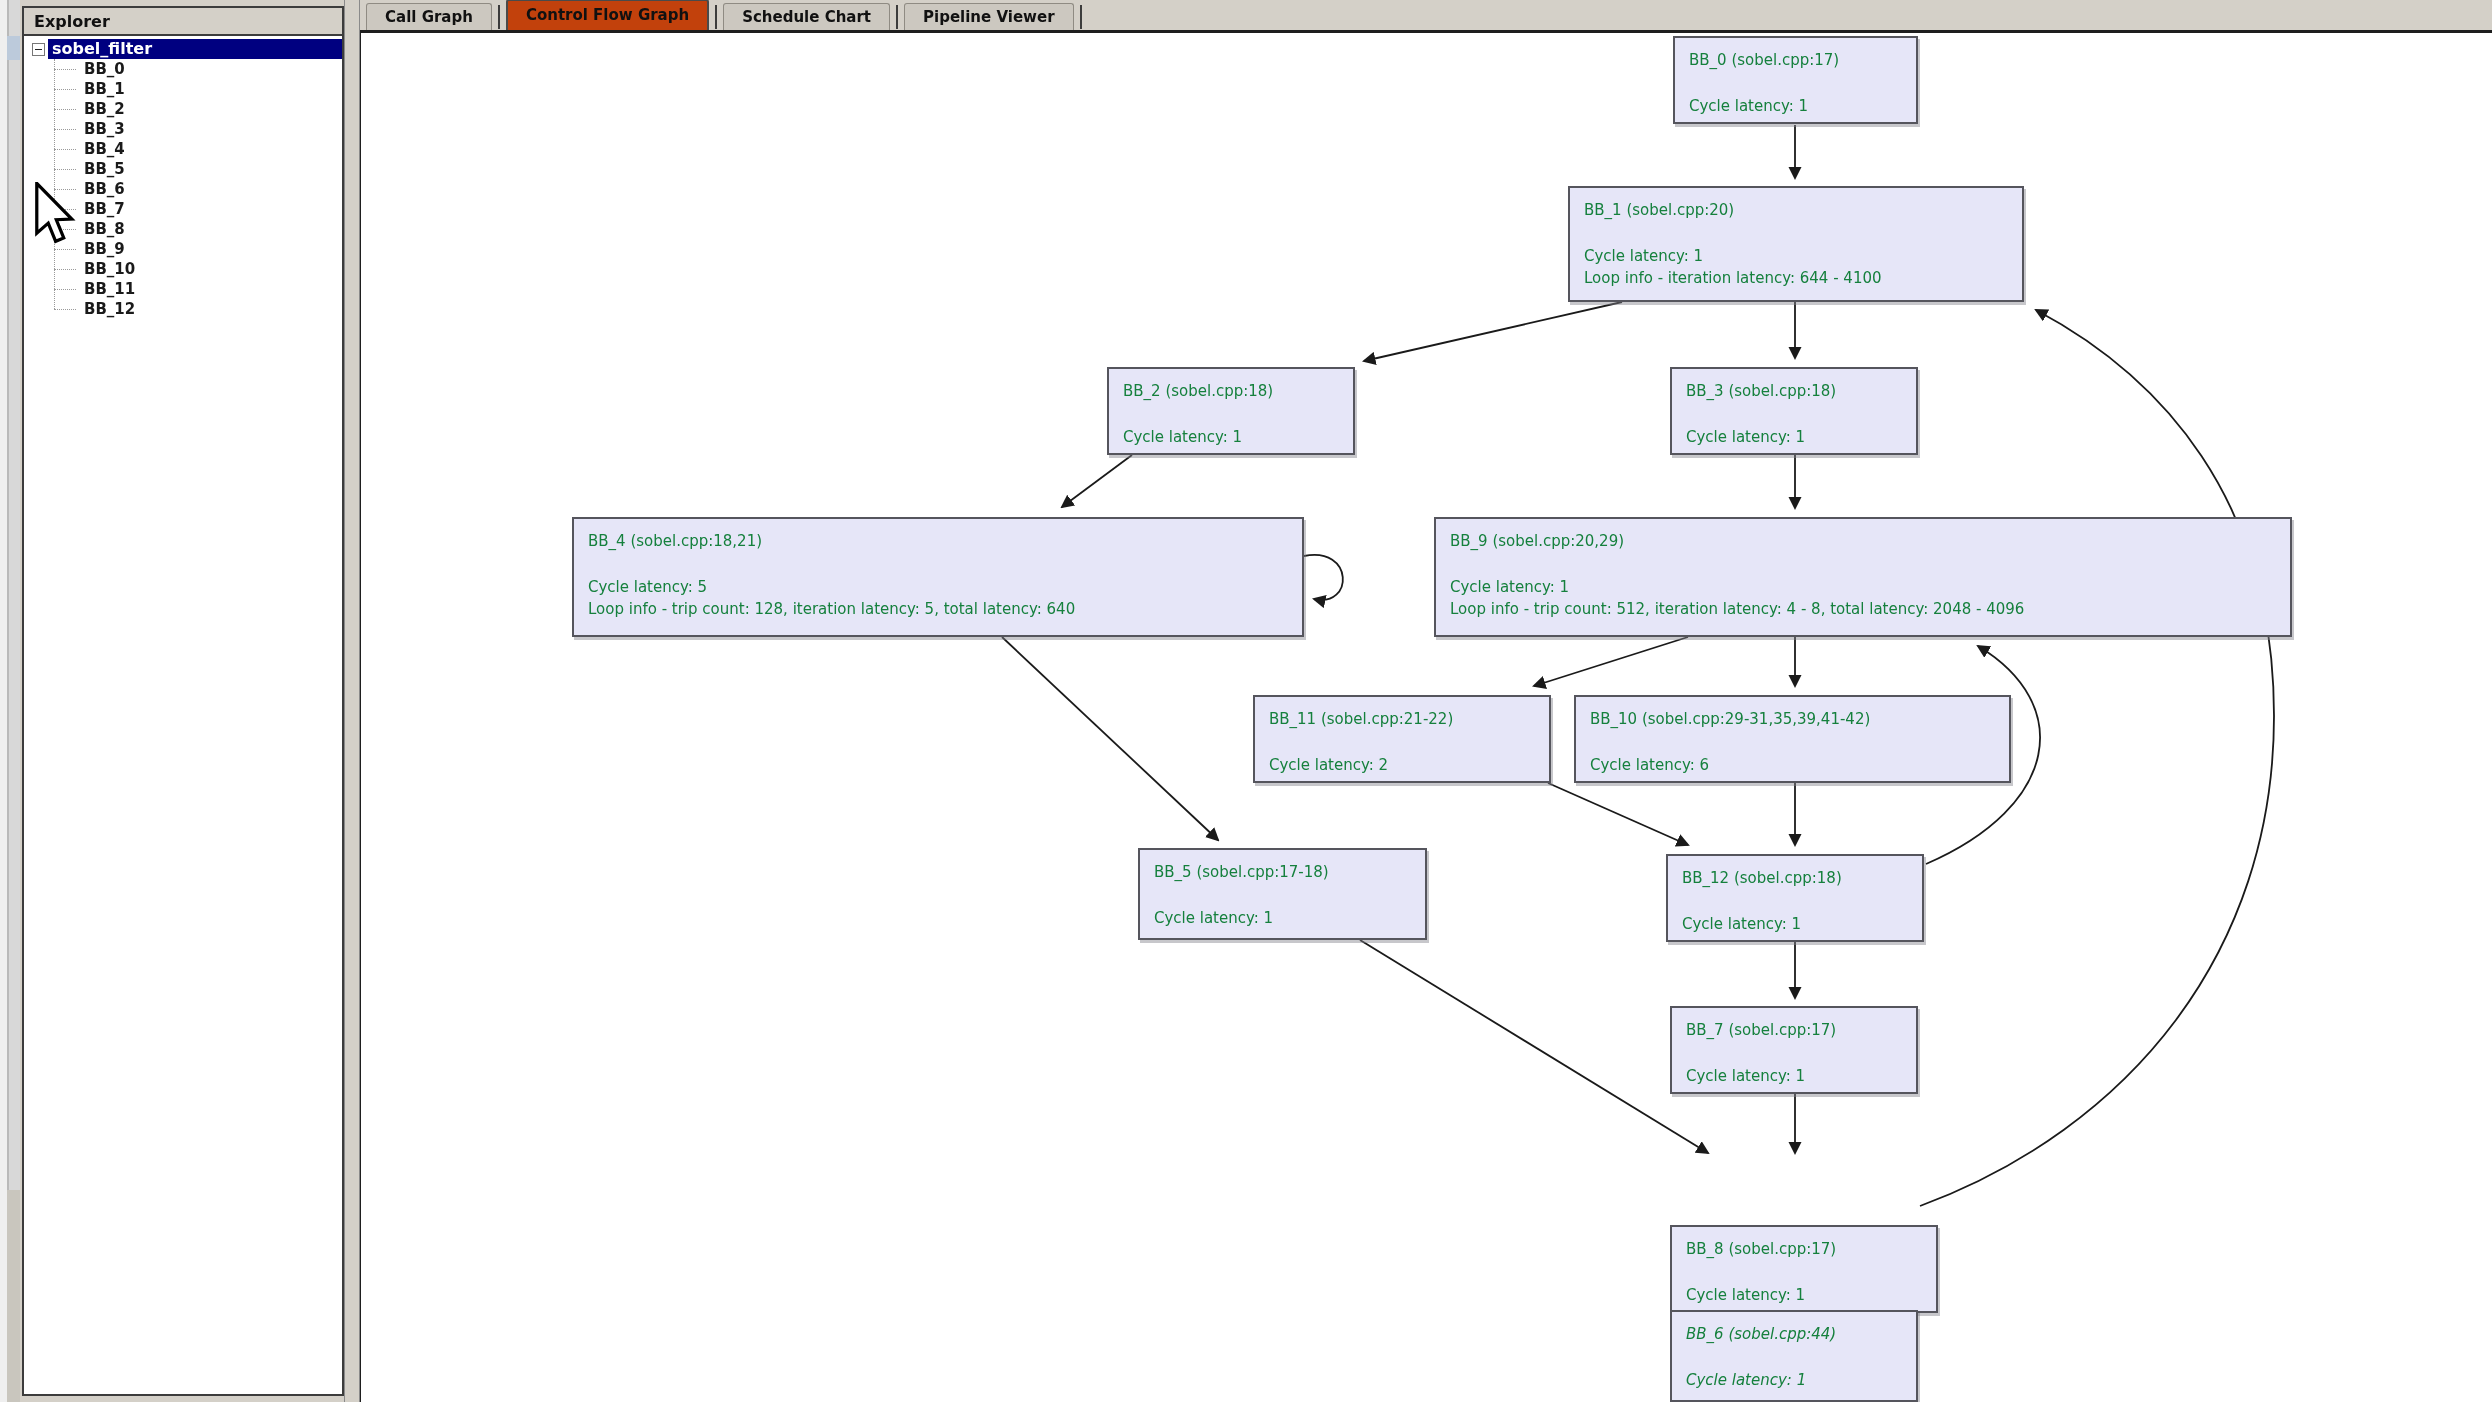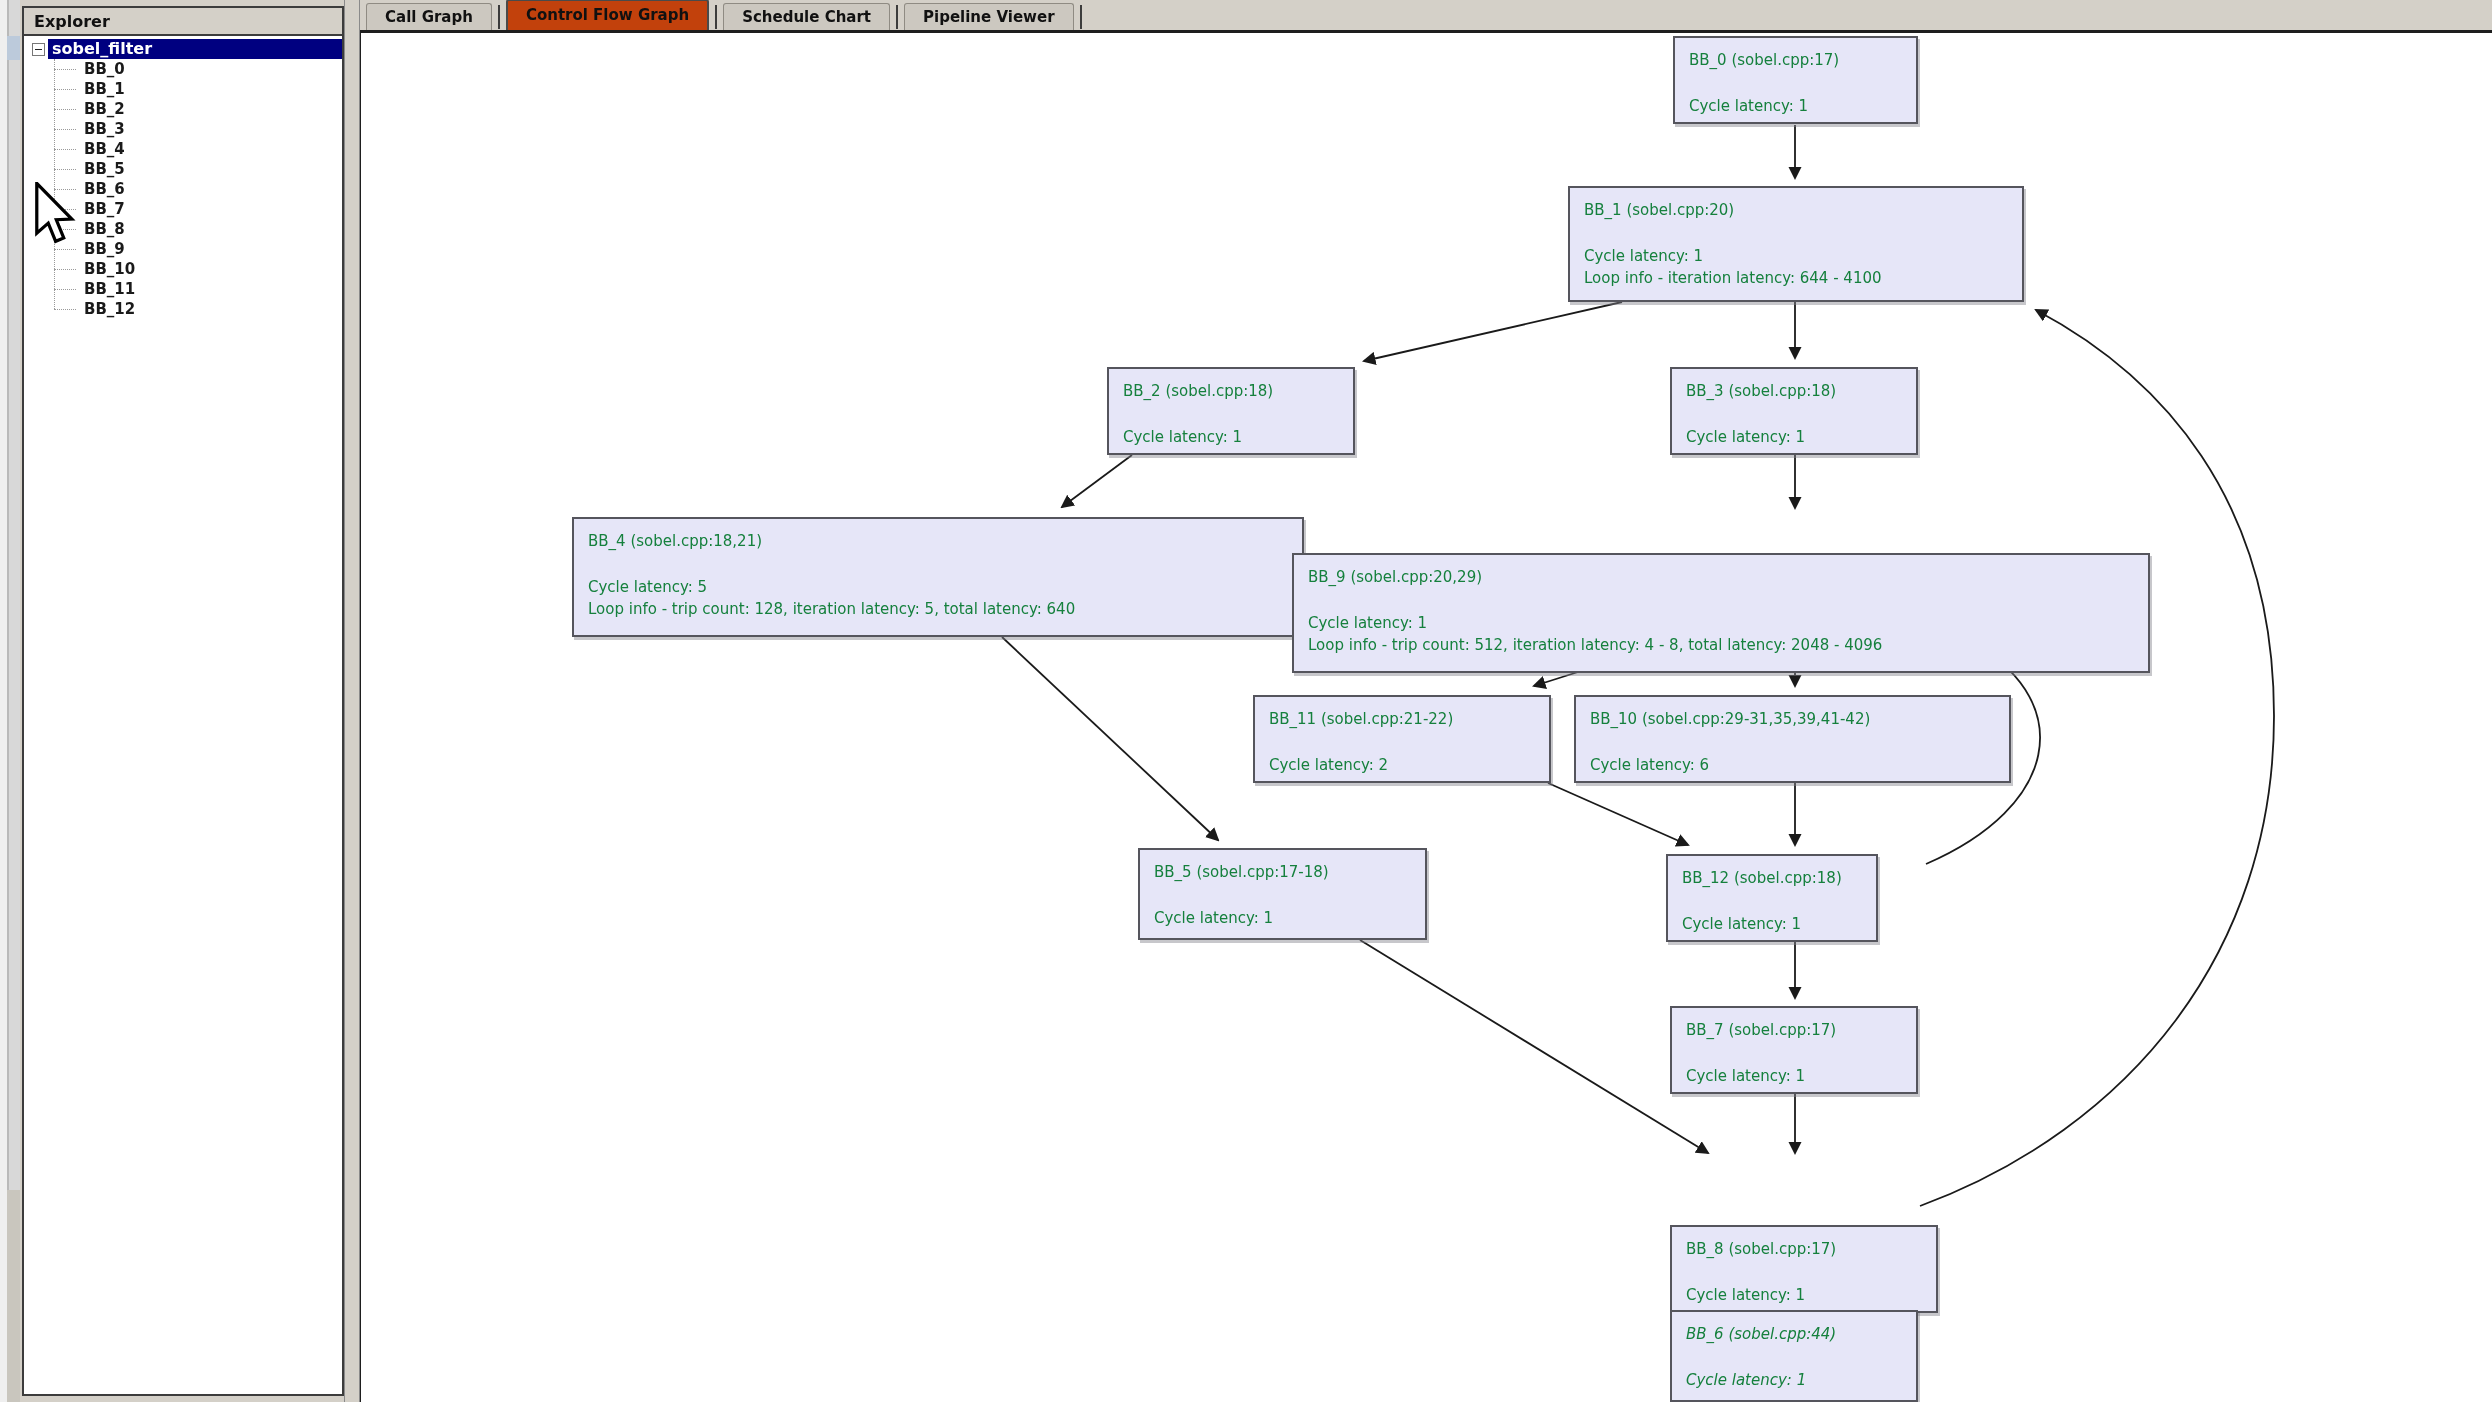"BB_9 (sobel.cpp:20,29)" div.node { left: 1292px -> 1434px; margin-top: 36px -> none }
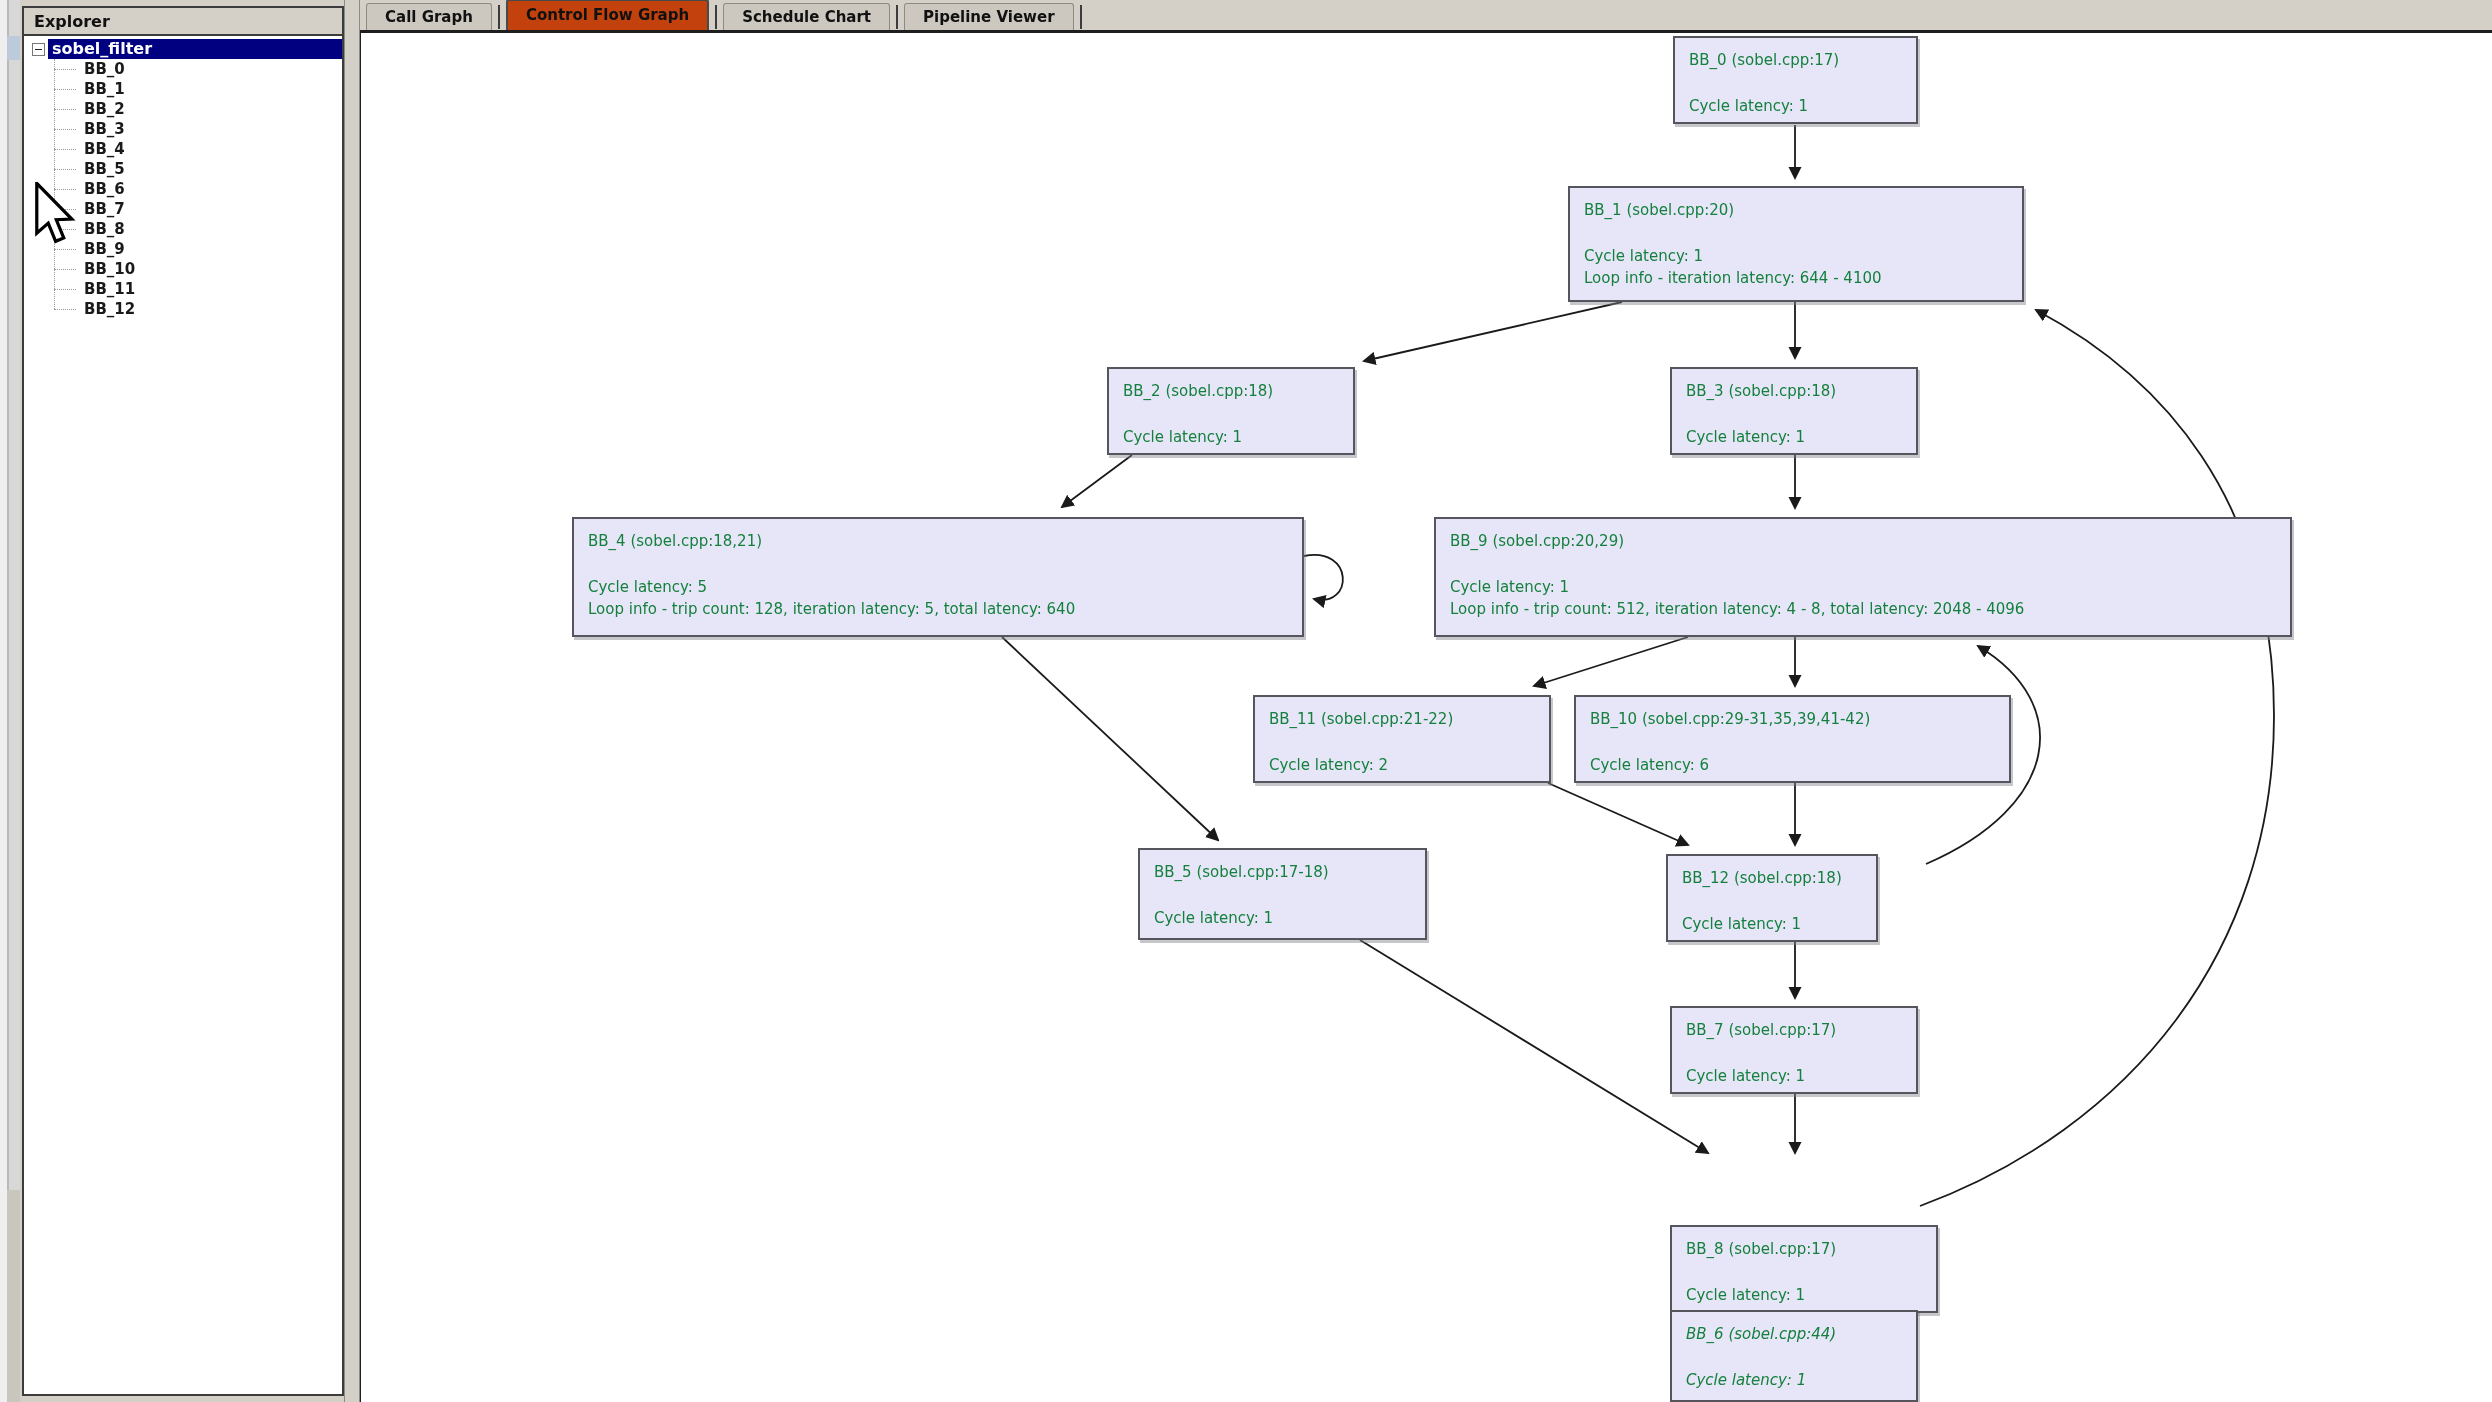"BB_12 (sobel.cpp:18)" div.node { width: 212px -> 258px }
